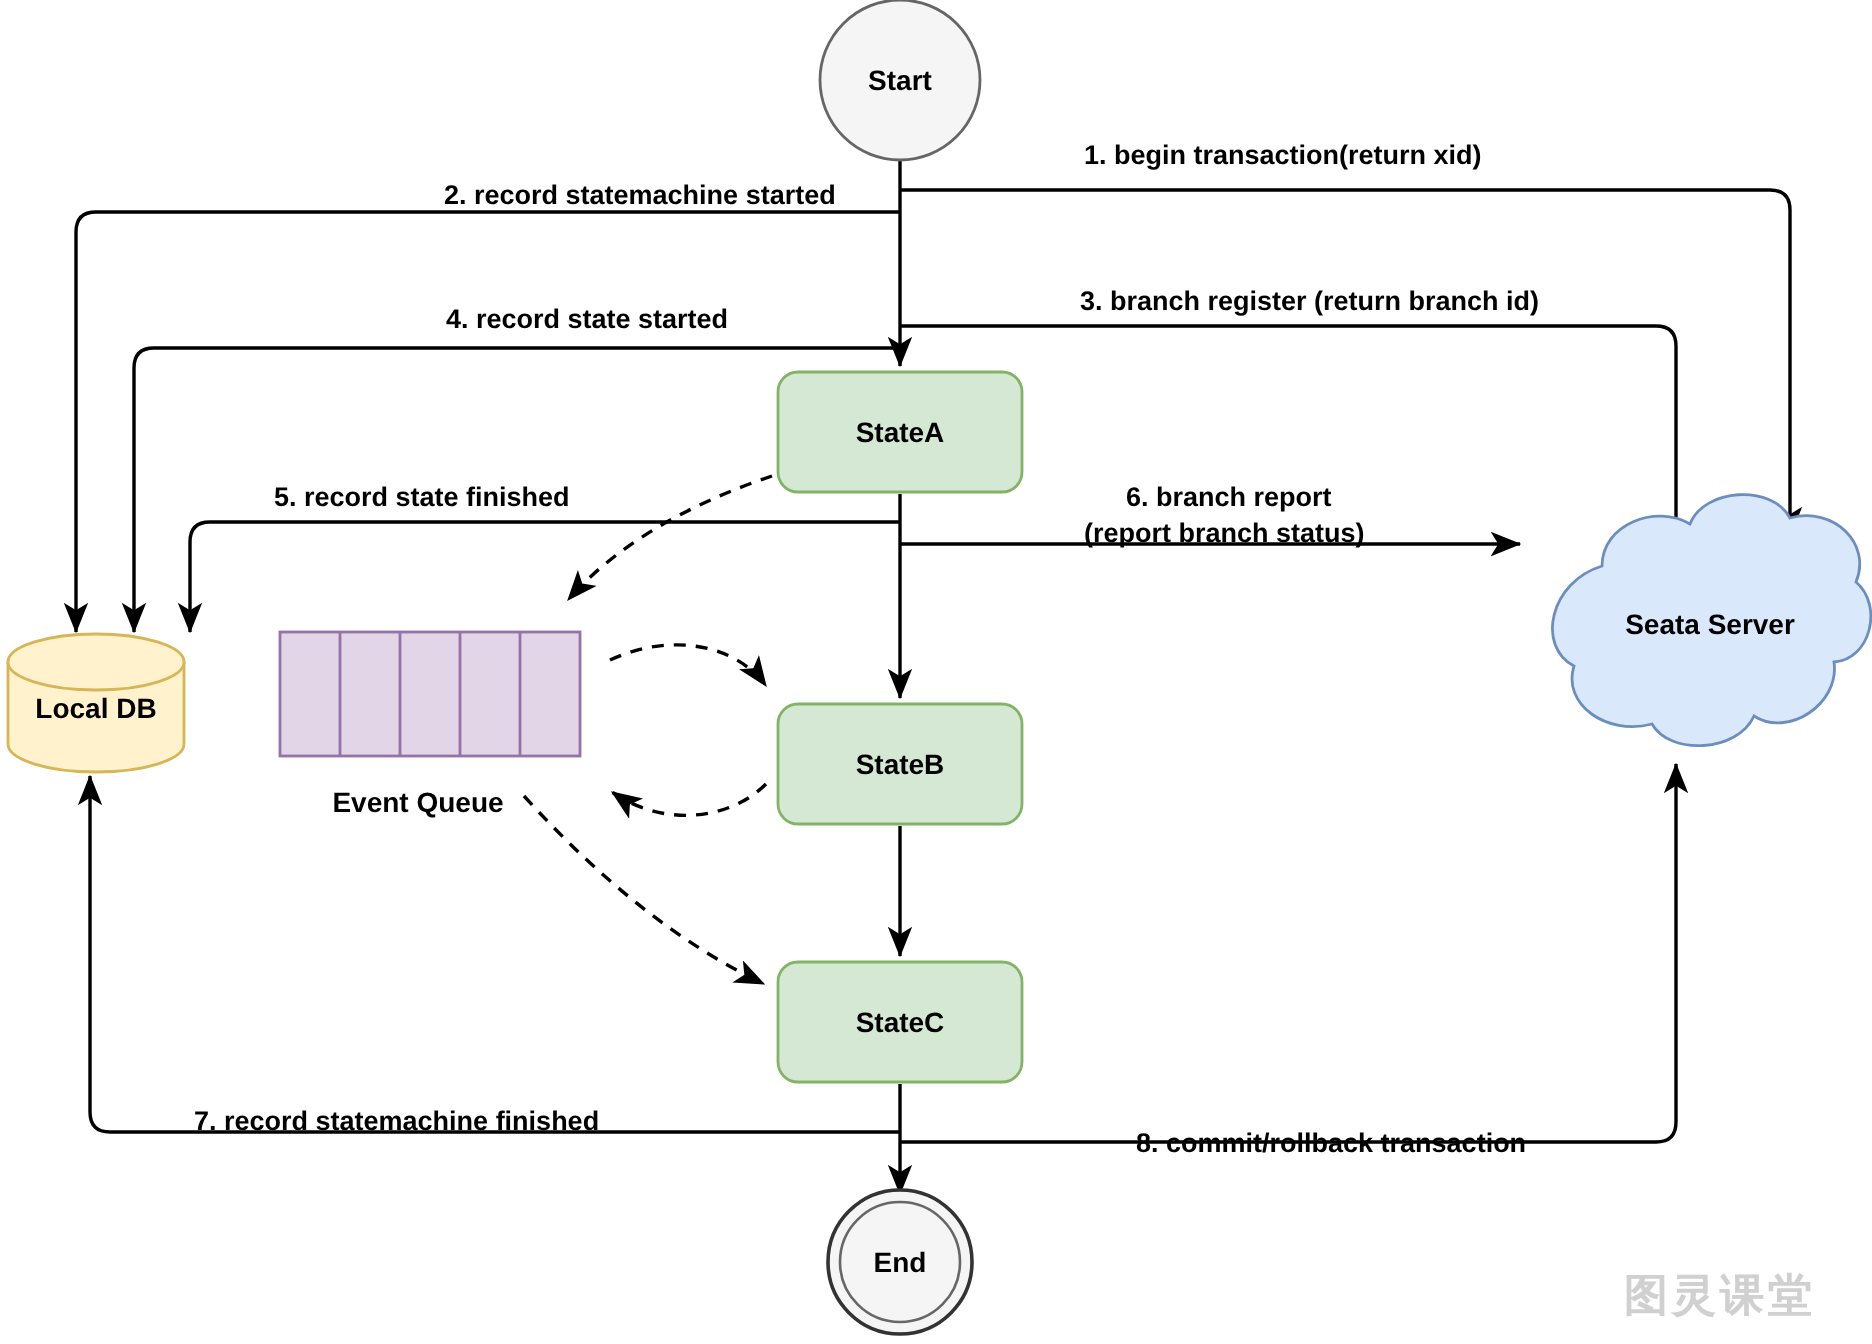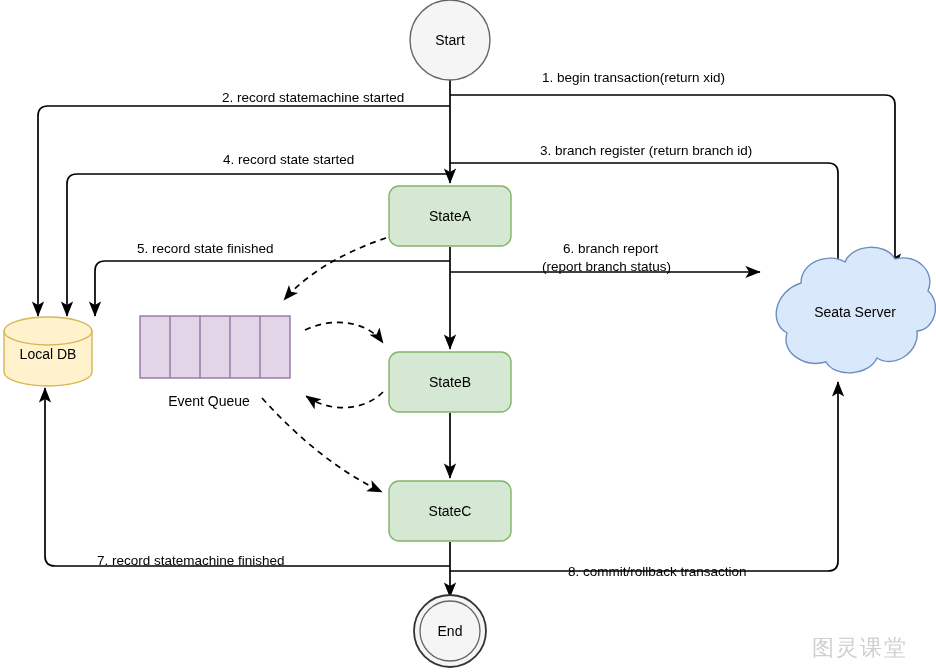"Start" #stage { font-weight: none -> bold }
